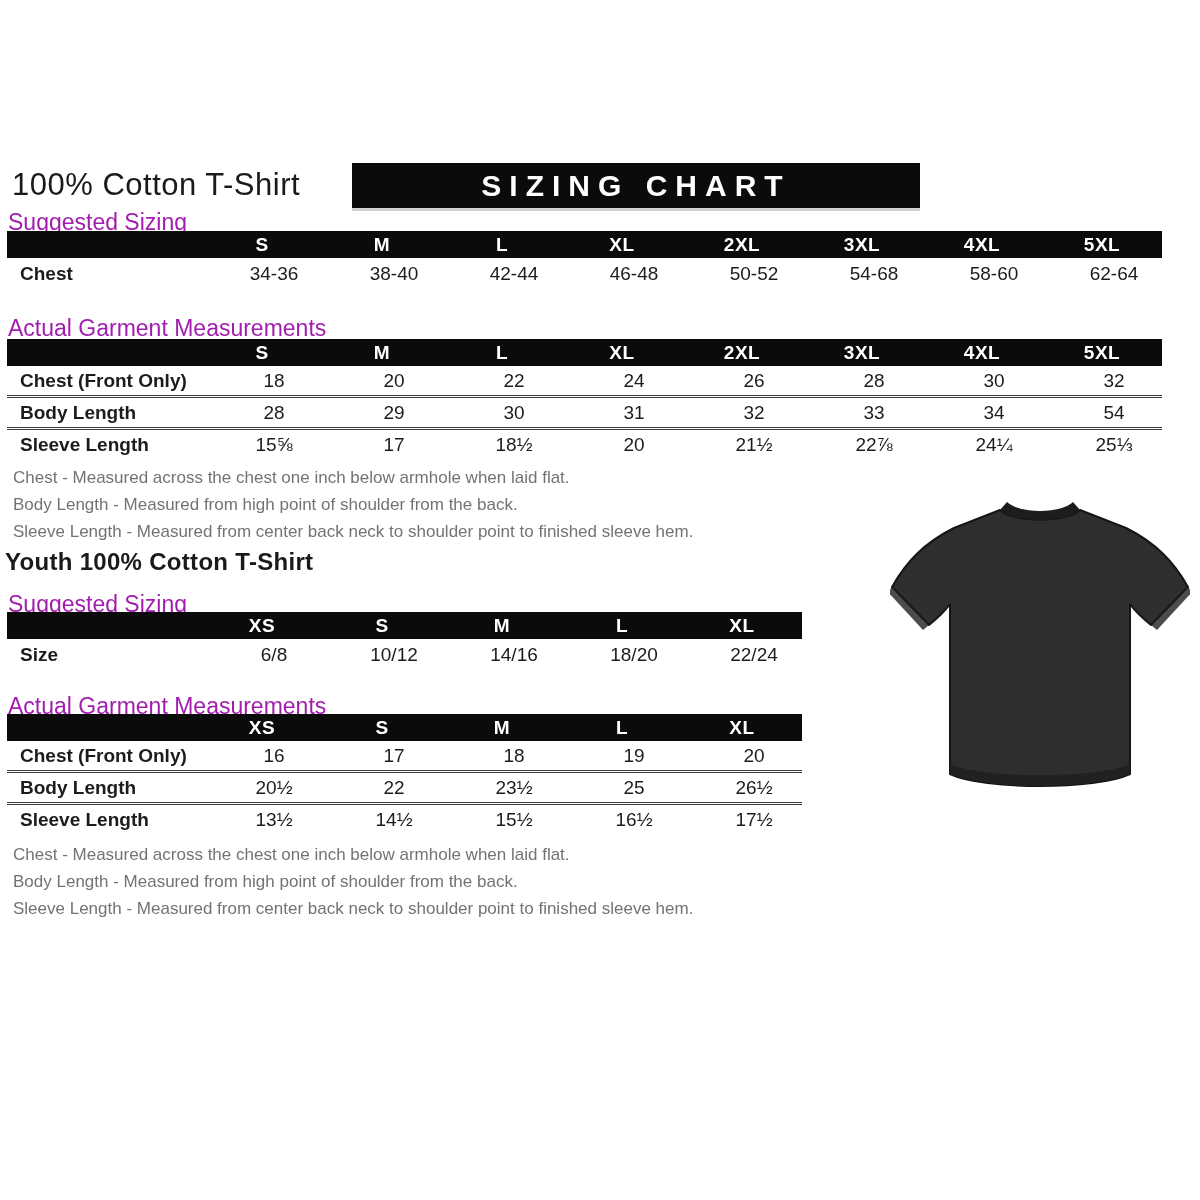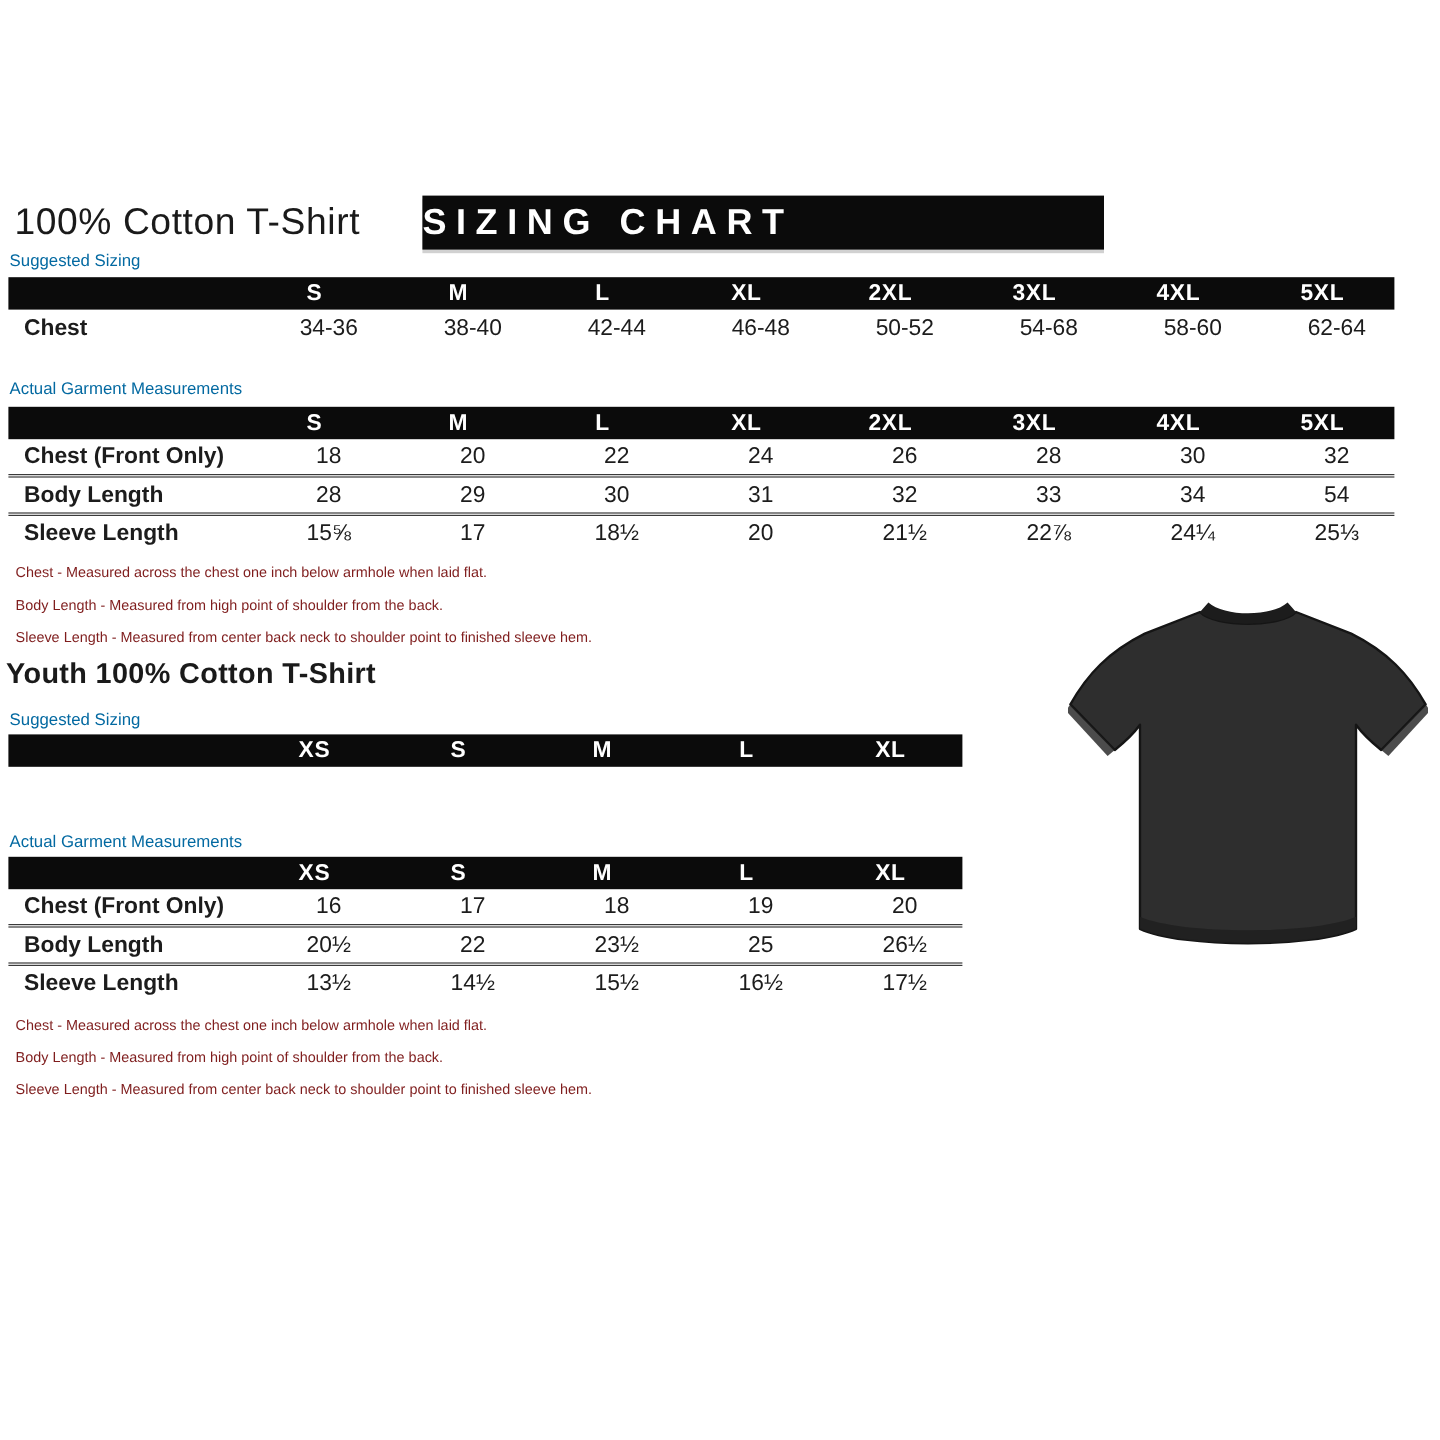"SIZING CHART" .banner { justify-content: flex-start -> center }
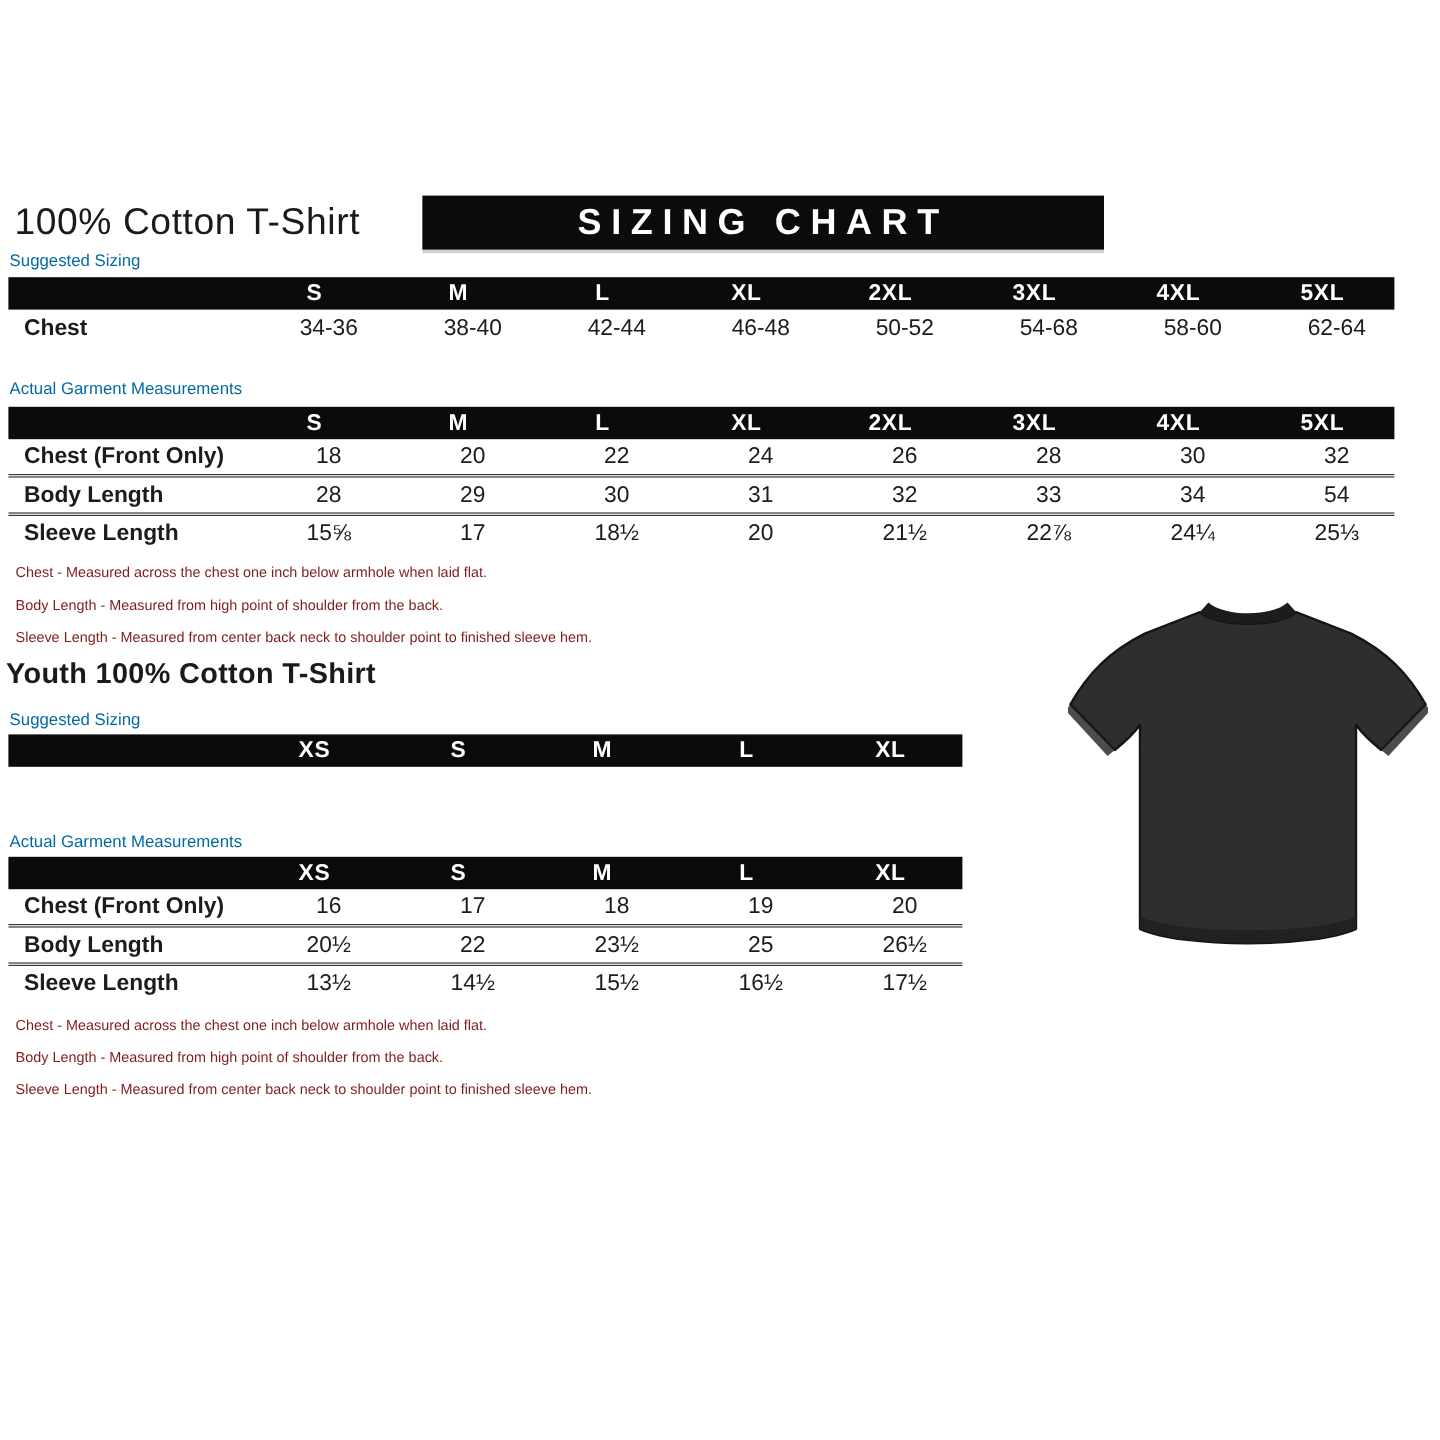"Suggested Sizing" .section-label { color: #0369a1 -> #a21caf; font-size: 14px -> 23px }
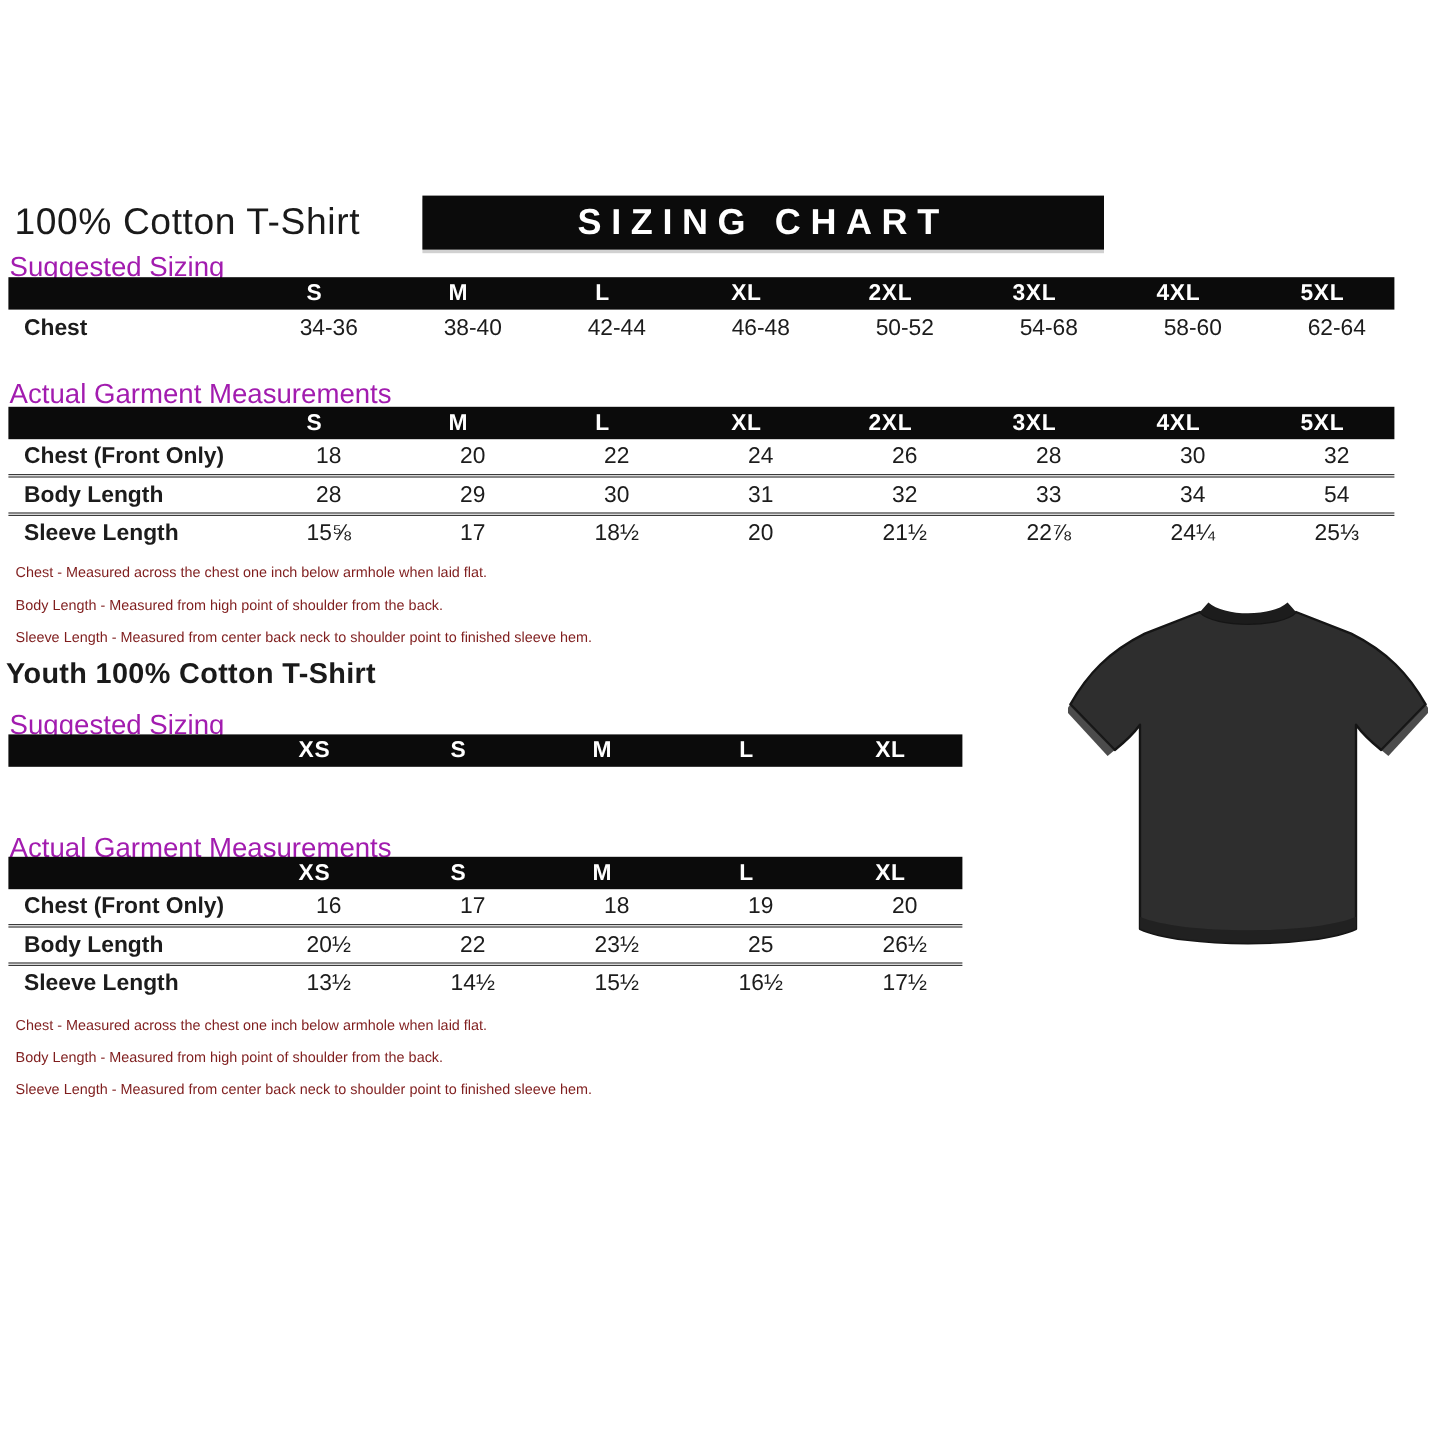"Chest - Measured across the" .notes { color: #7f1d1d -> #737373; font-size: 12px -> 17px }
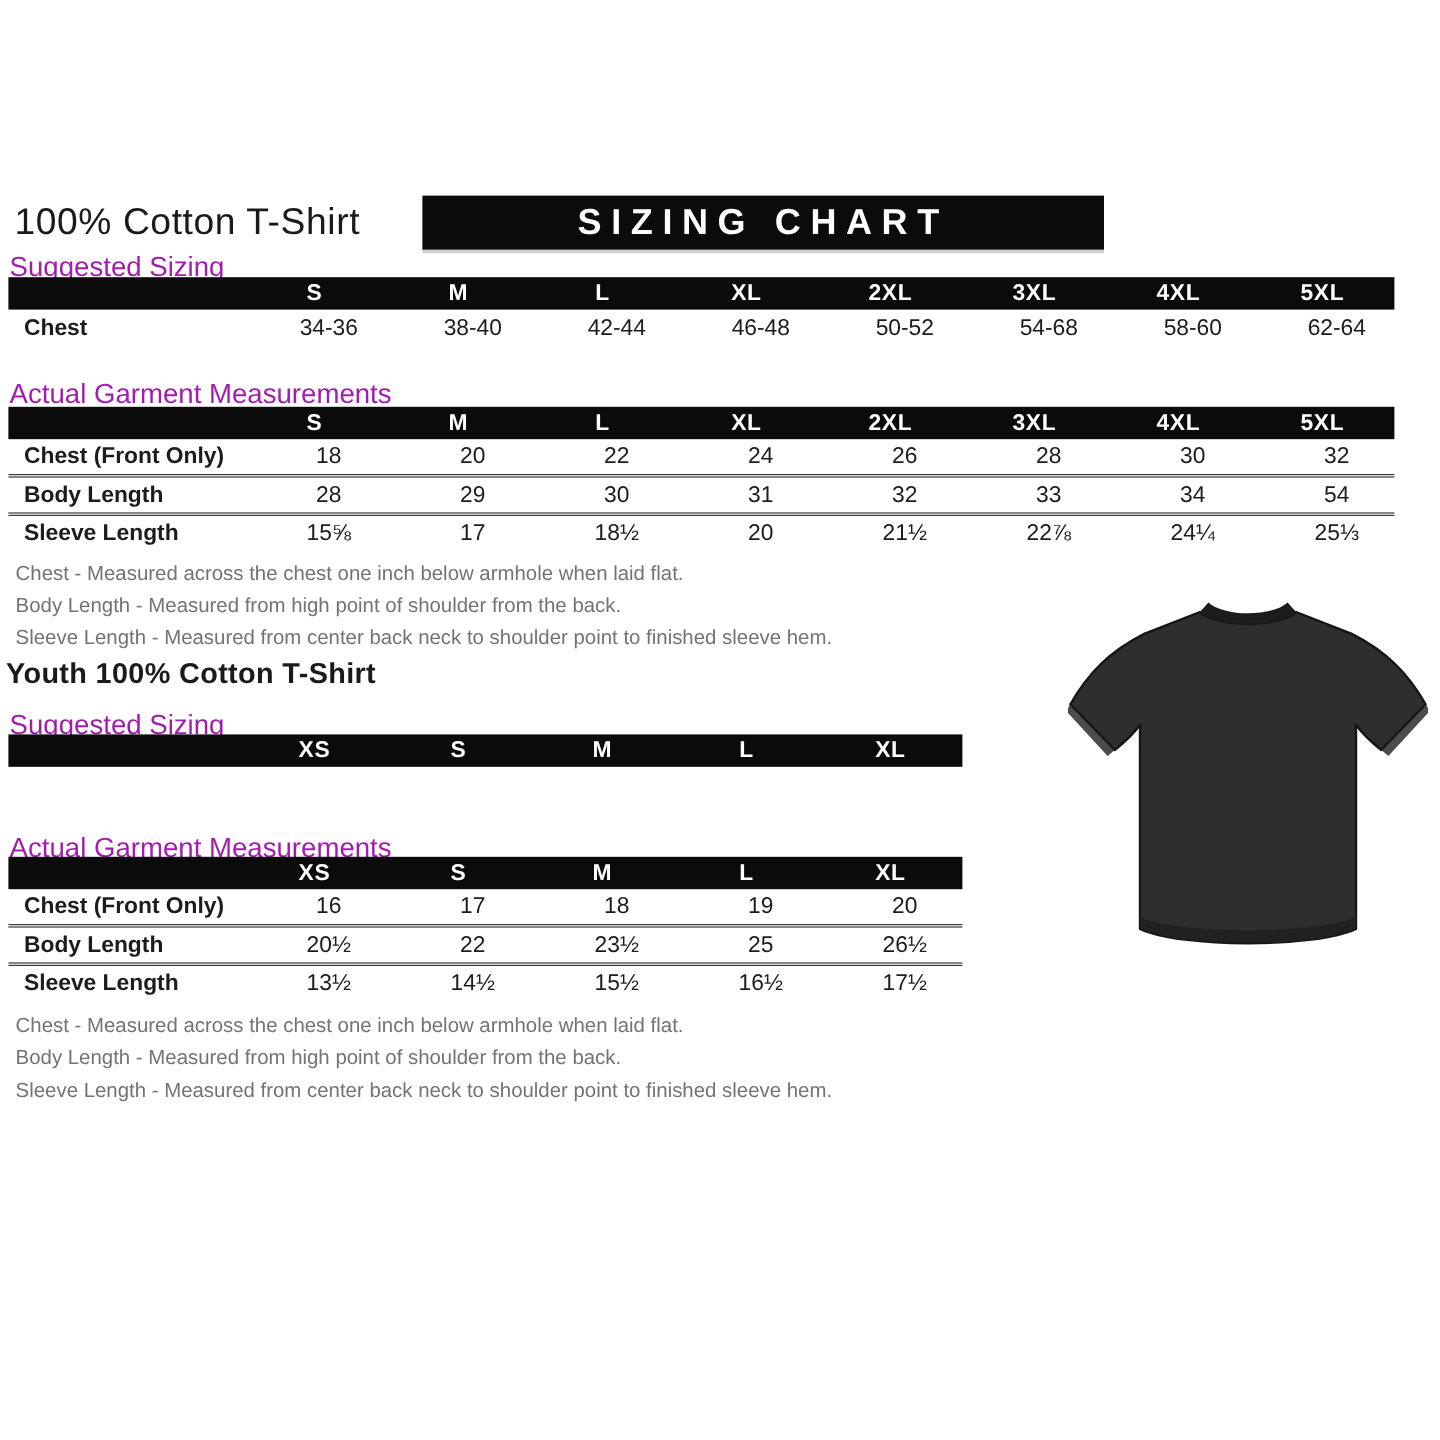"Size" div.sz-row { html: none -> <div> <div><b>Size</b></div> <div>6/8</div> <div>10/12</div> <div>14/16</div> <div>18/20</div> <div>22/24</div> </div> }
